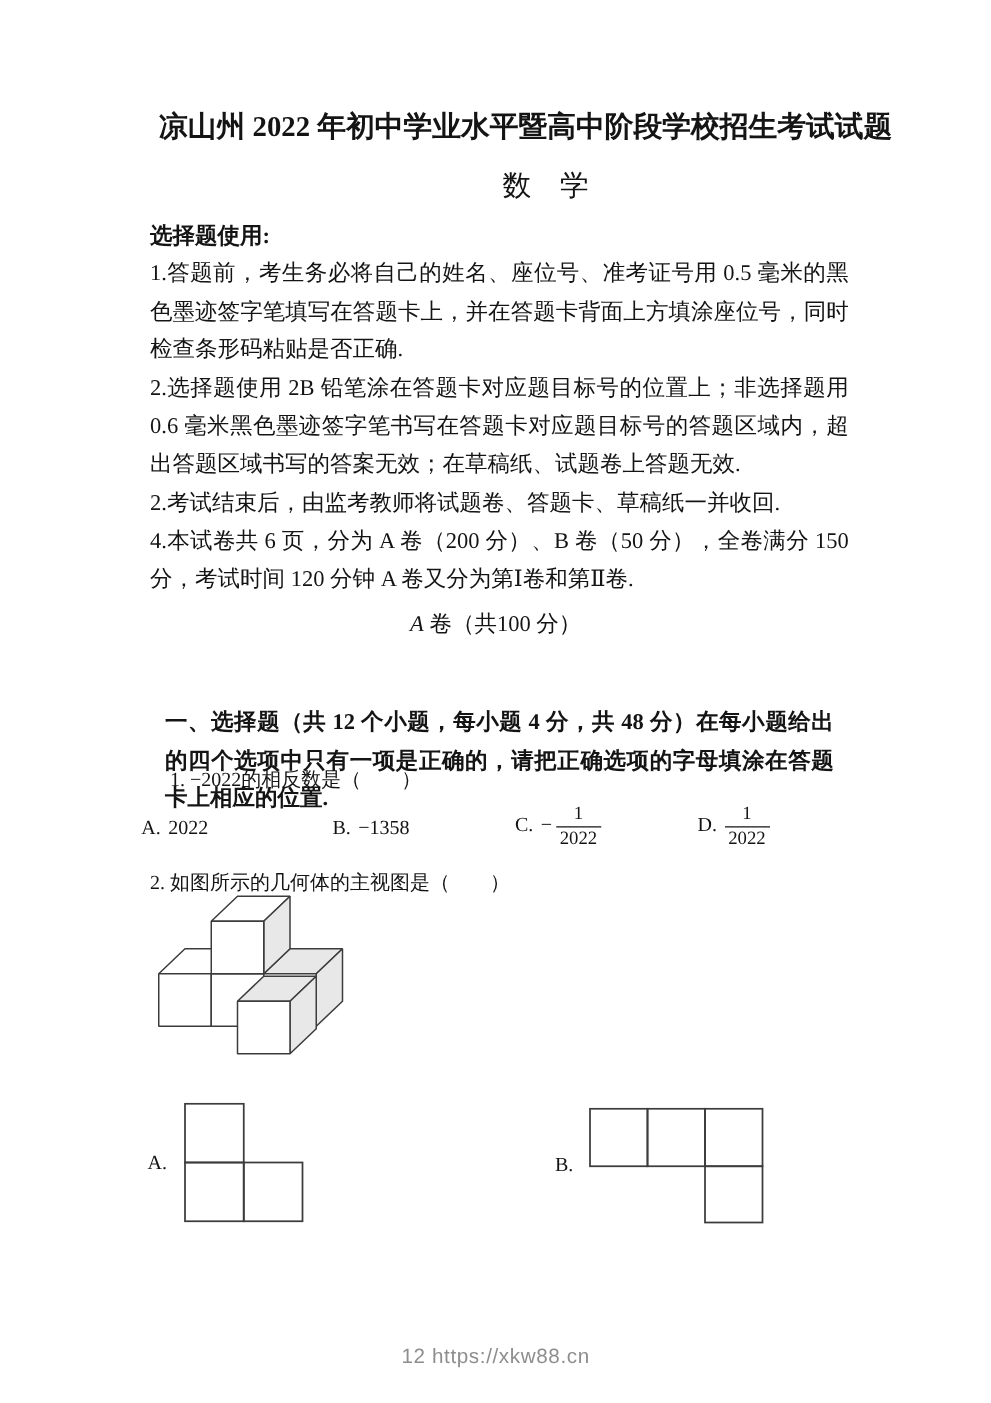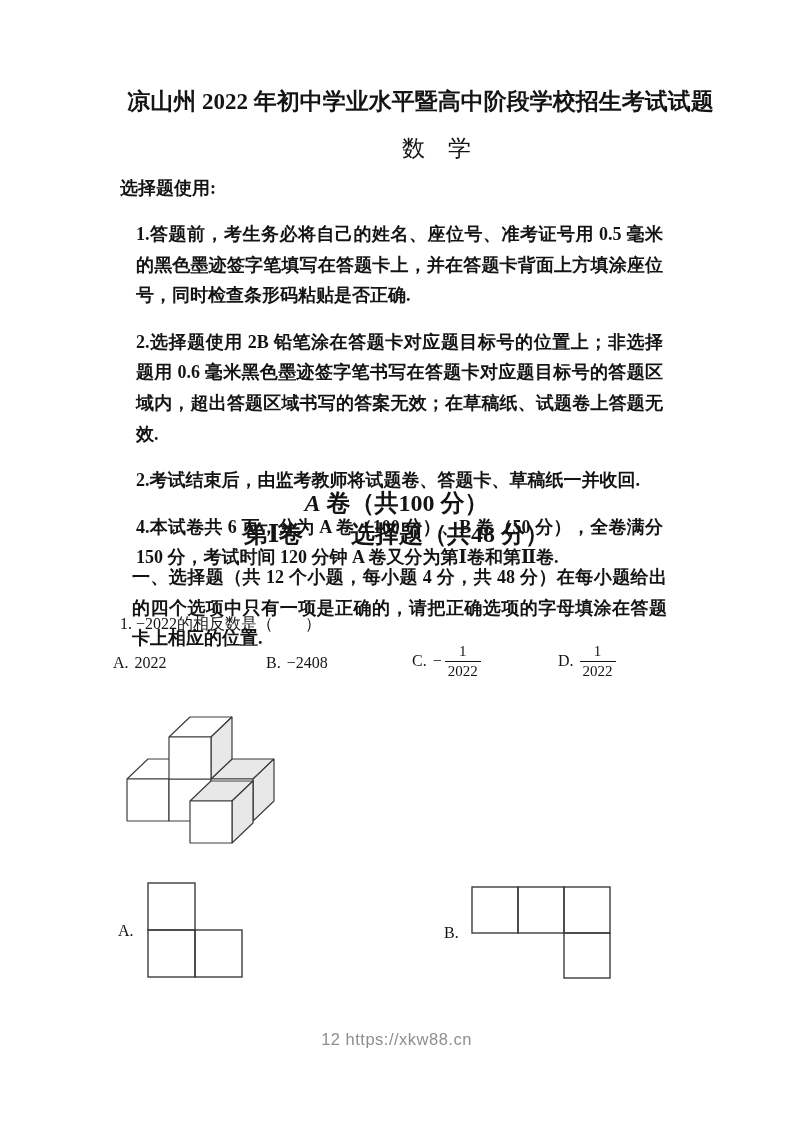"1.答题前，考生务必将自己的姓名、座位号、准考证号用 0.5" .notice p { font-weight: bold -> normal; margin: 16px -> 0 }
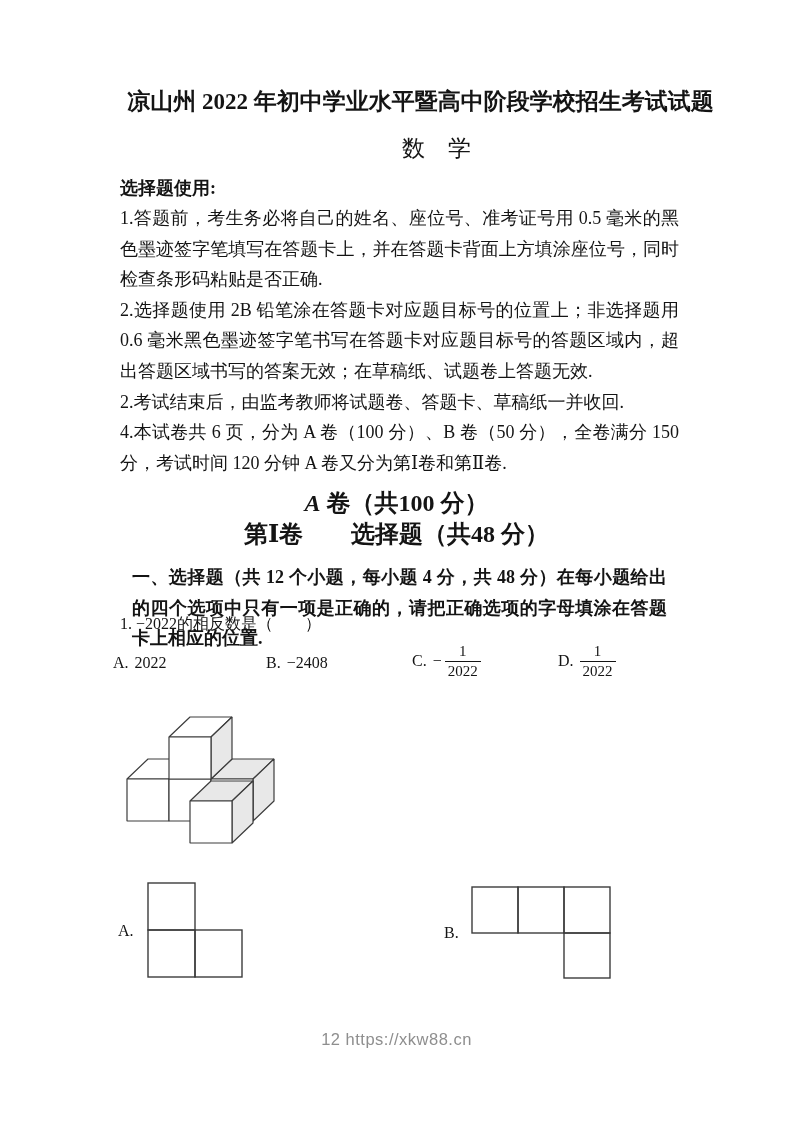"4.本试卷共 6 页，分为 A 卷（100" p { text: 100 -> 200 }
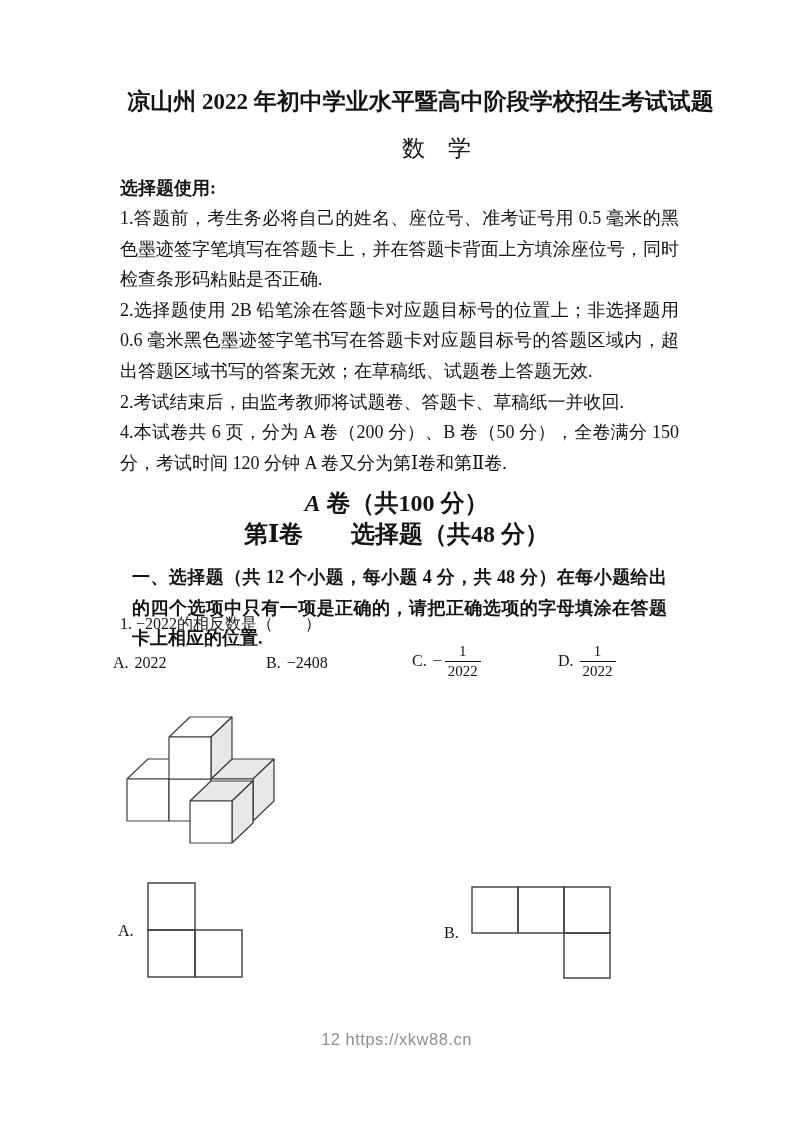"A 卷（共100 分）" .h2 { font-size: 24px -> 18px; font-weight: bold -> normal }
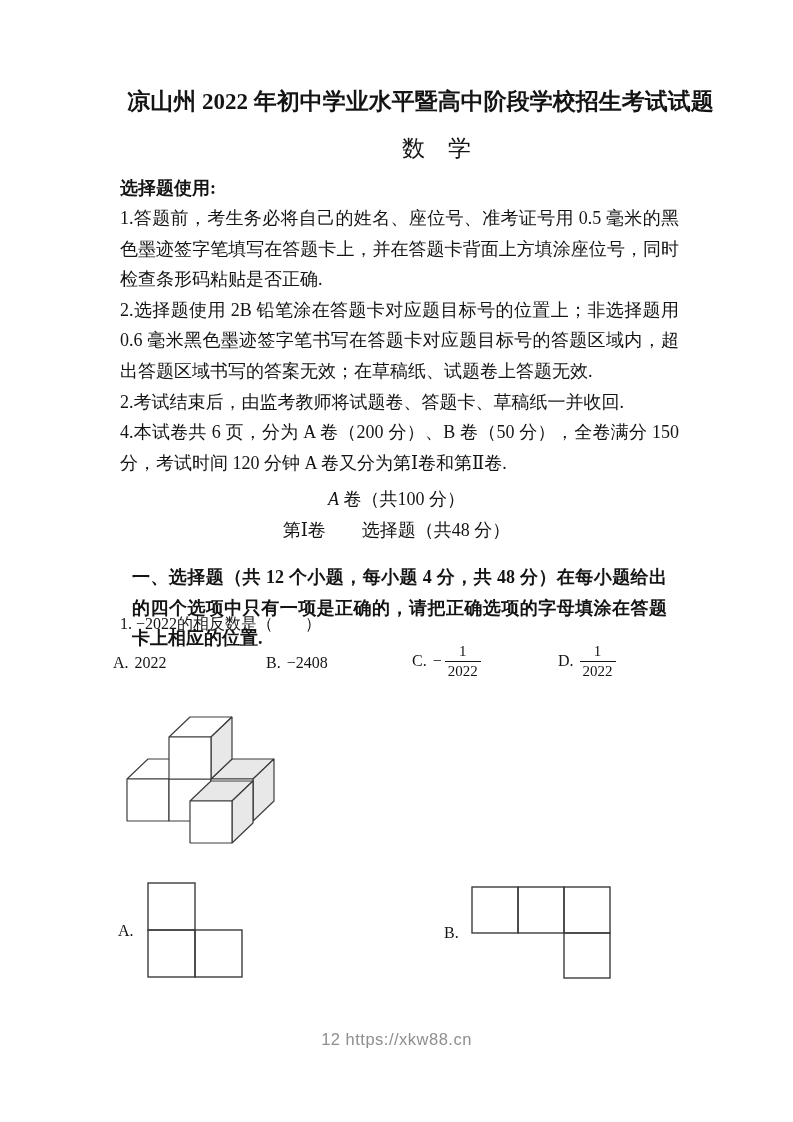"第Ⅰ卷 选择题（共48 分）" div.abs { html: <div>第Ⅰ卷 选择题（共48 分）</div> -> none }
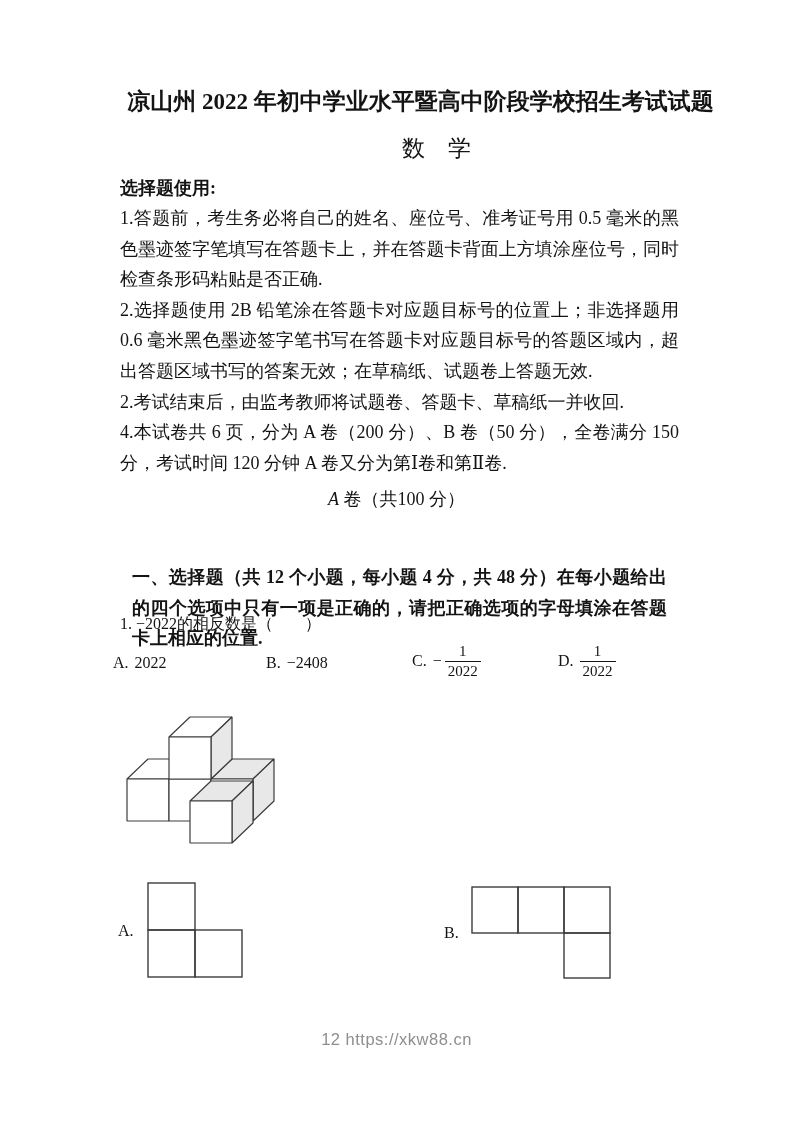"1. −2022的相反数是（ ）" div.abs { left: 120px -> 136px }
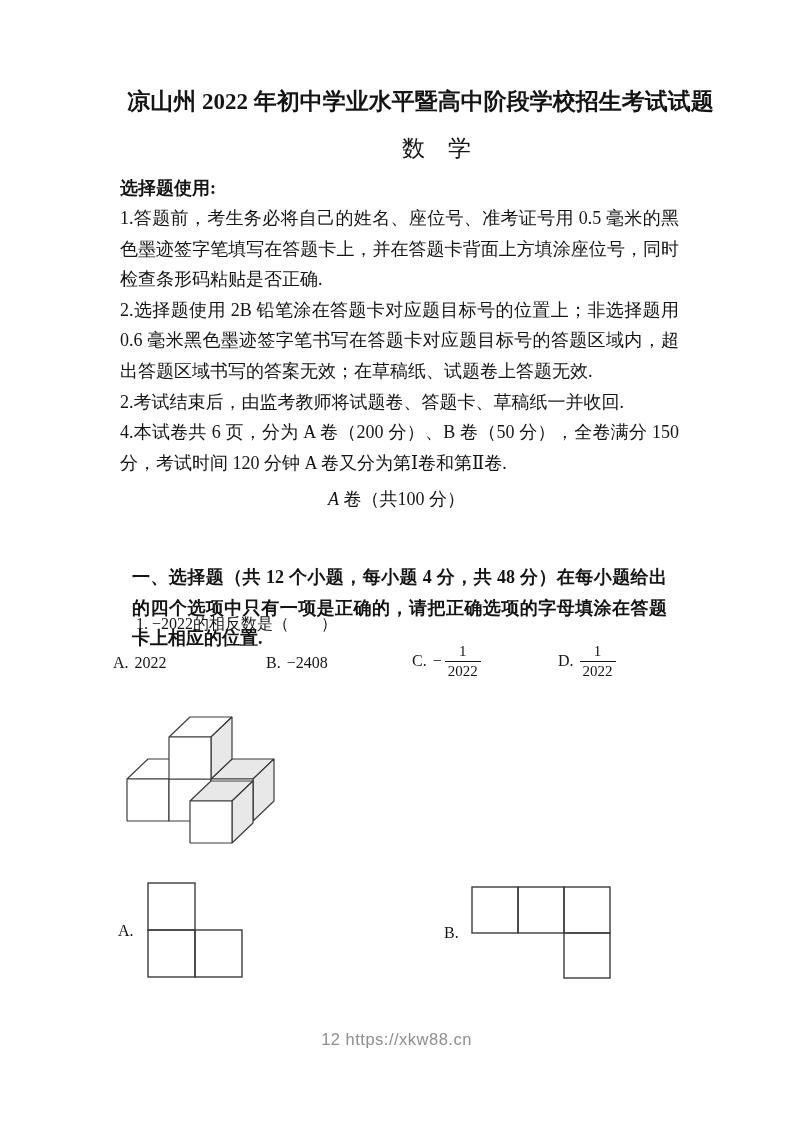"−2408" span { text: 2408 -> 1358 }
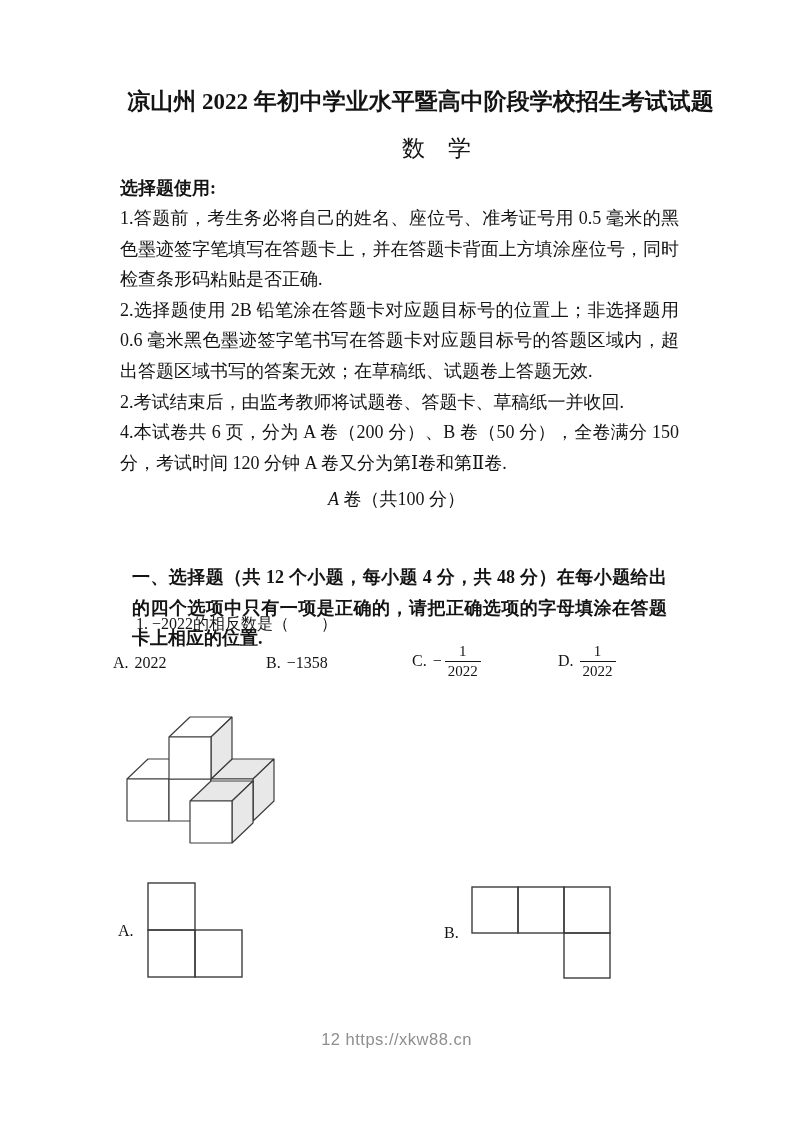"2. 如图所示的几何体的主视图是（ ）" div.abs { html: none -> <div>2. 如图所示的几何体的主视图是（ ）</div> }
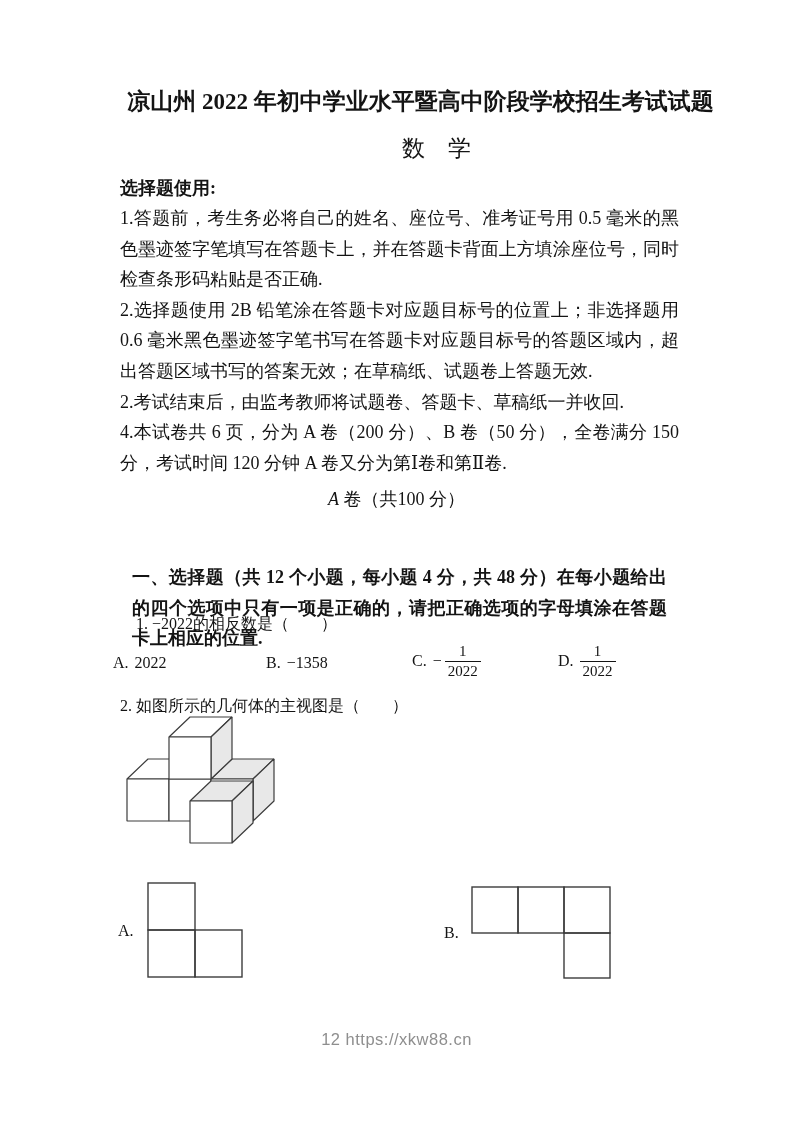"12 https://xkw88.cn" div.abs { top: 1030px -> 1076px }
